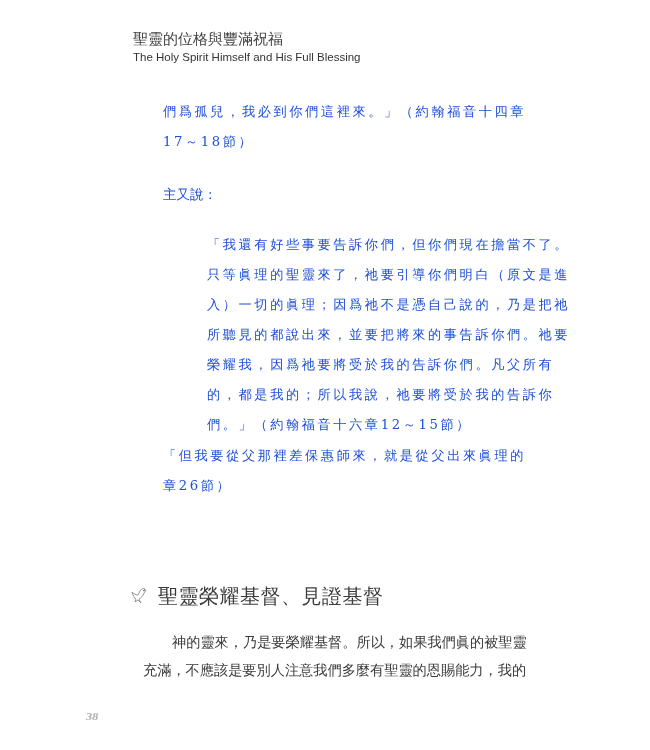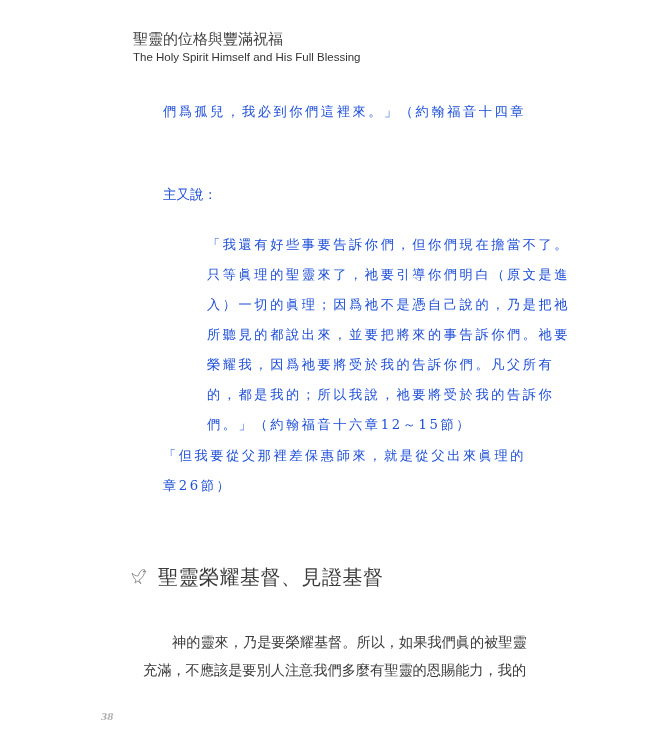"17～18節）" span.line { html: none -> <span>17～18節）</span> }
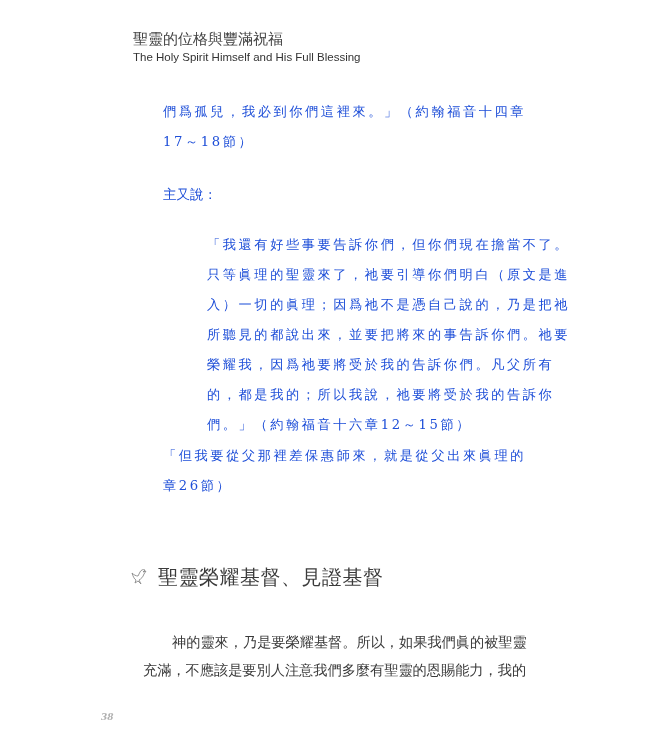"聖靈榮耀基督、見證基督" .section-heading { top: 564px -> 583px }
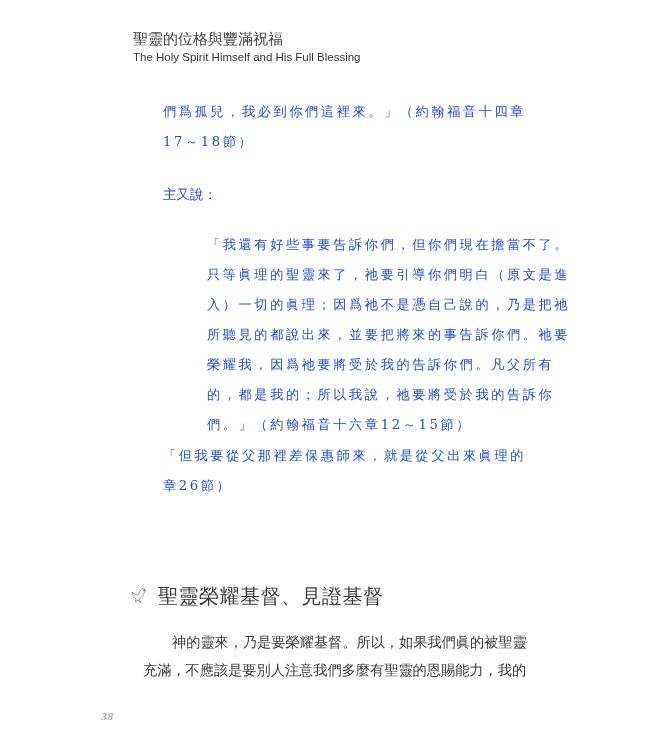"38" .page-number { left: 101px -> 86px }
